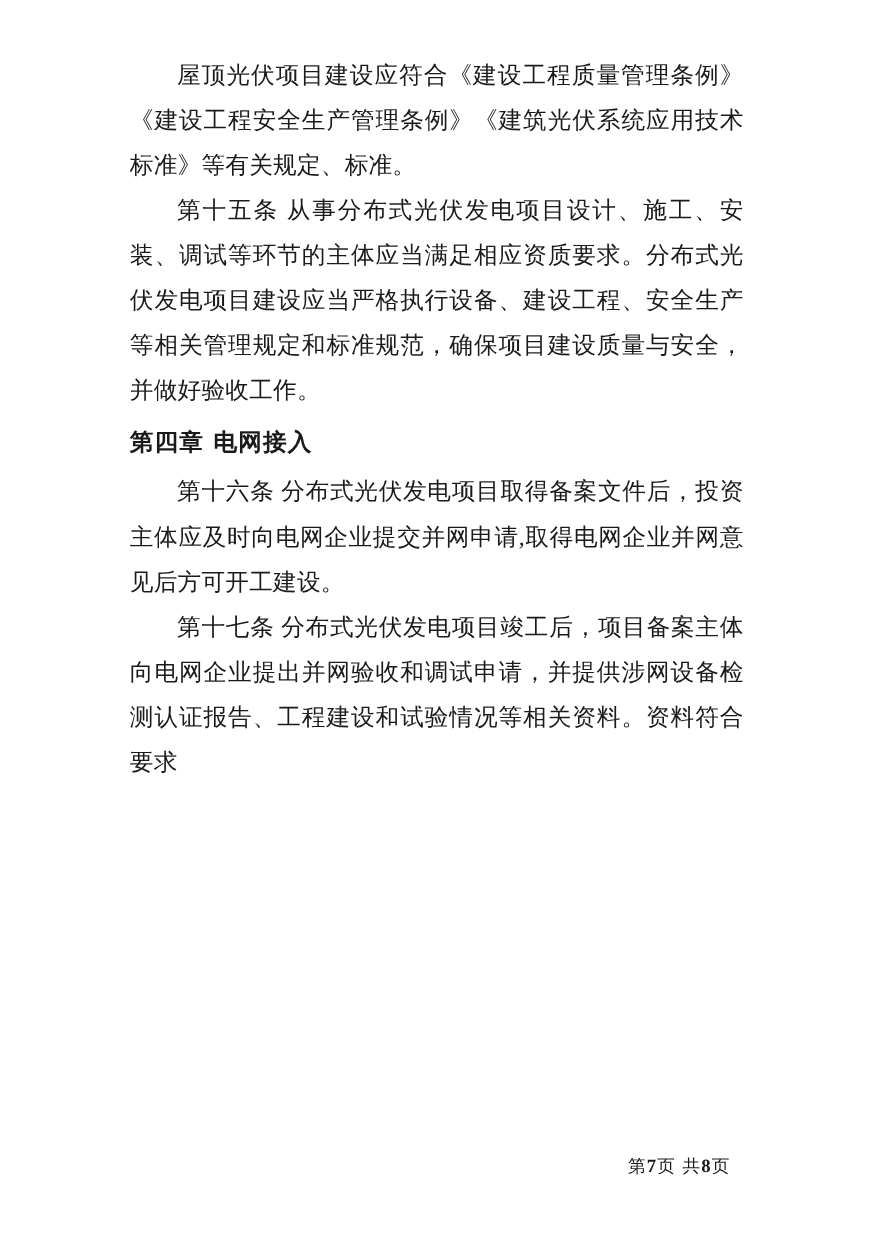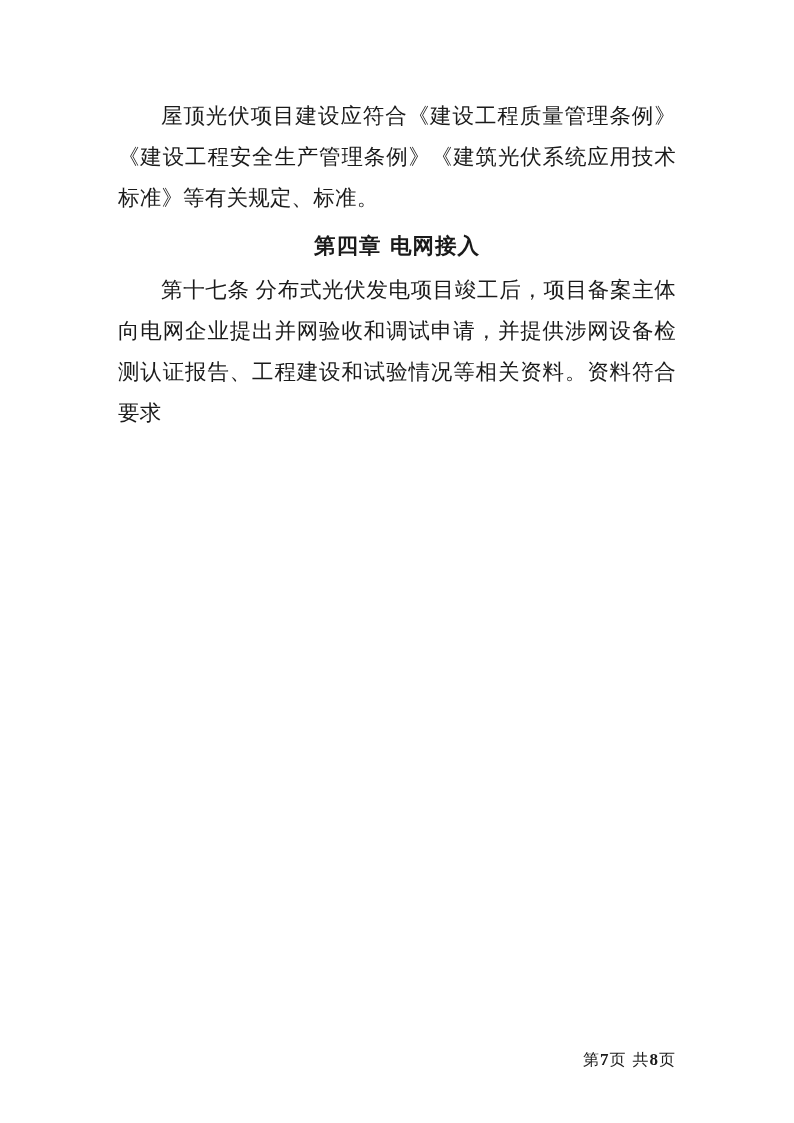"屋顶光伏项目建设应符合《建设工程质量管理条例》《建设工程安全生产管理条例》《建筑" .page { padding: 96px 118px 60px 118px -> 48px 118px 60px 118px }
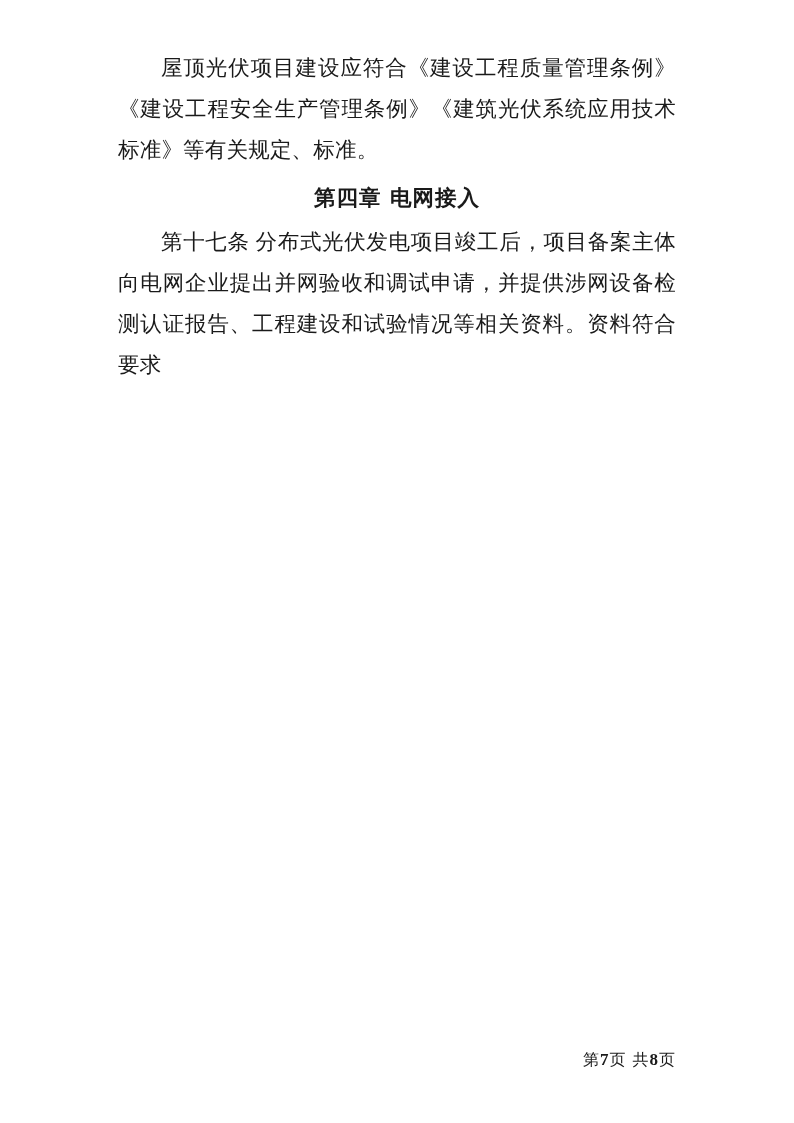"第十五条" p.para { html: none -> <p>第十五条 从事分布式光伏发电项目设计、施工、安装、调试等环节的主体应当满足相应资质要求。分布式光伏发电项目建设应当严格执行设备、建设工程、安全生产等相关管理规定和标准规范，确保项目建设质量与安全，并做好验收工作。</p> }
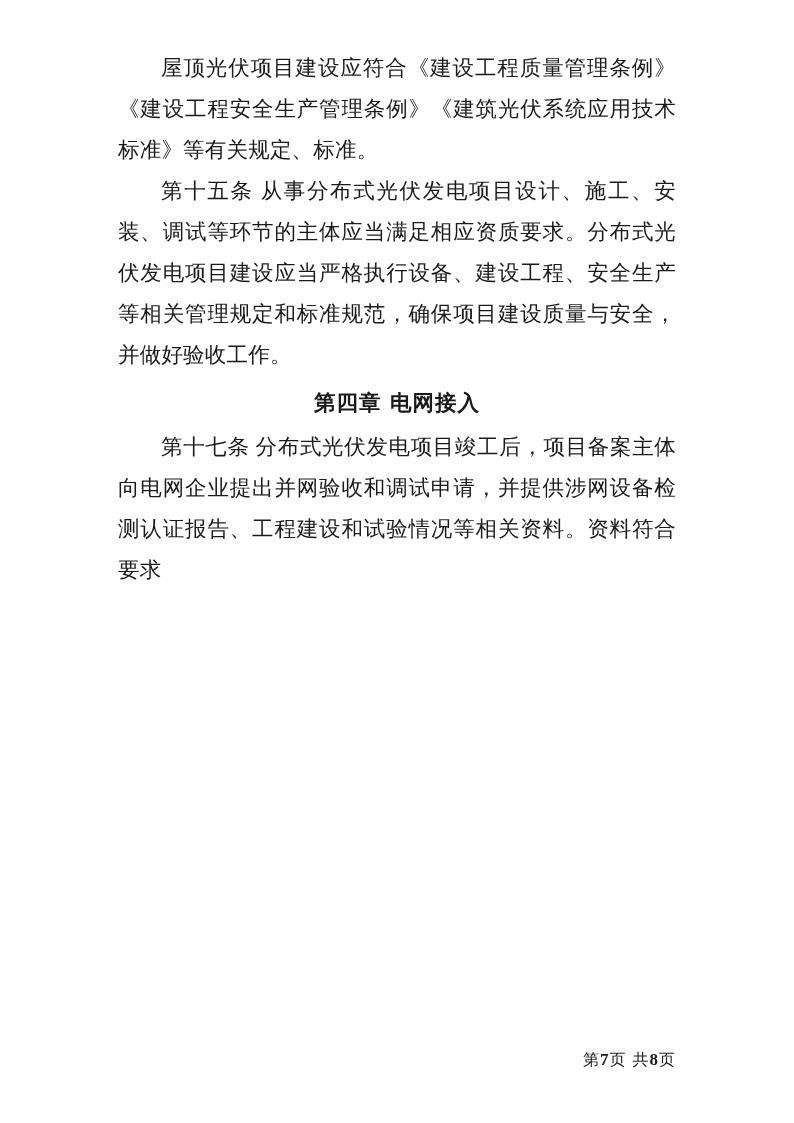"第四章 电网接入" h2.section-heading { text-align: center -> none }
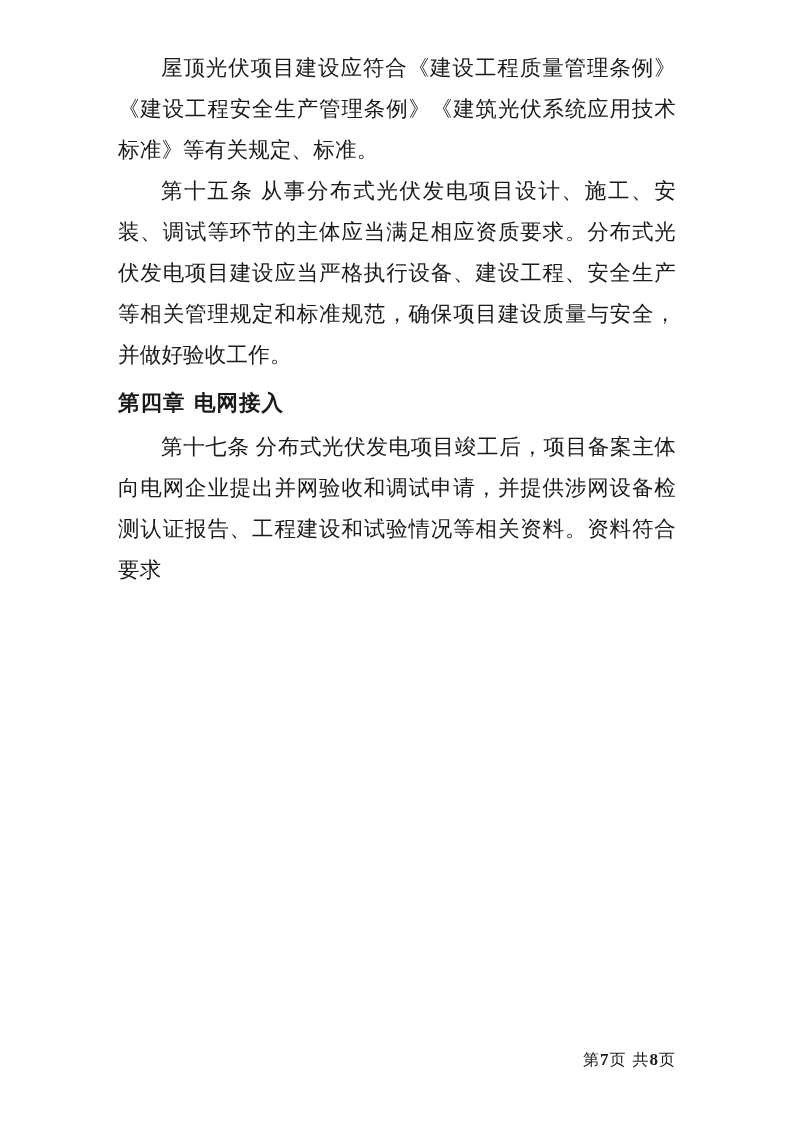"第十六条" p.para { html: none -> <p>第十六条 分布式光伏发电项目取得备案文件后，投资主体应及时向电网企业提交并网申请,取得电网企业并网意见后方可开工建设。</p> }
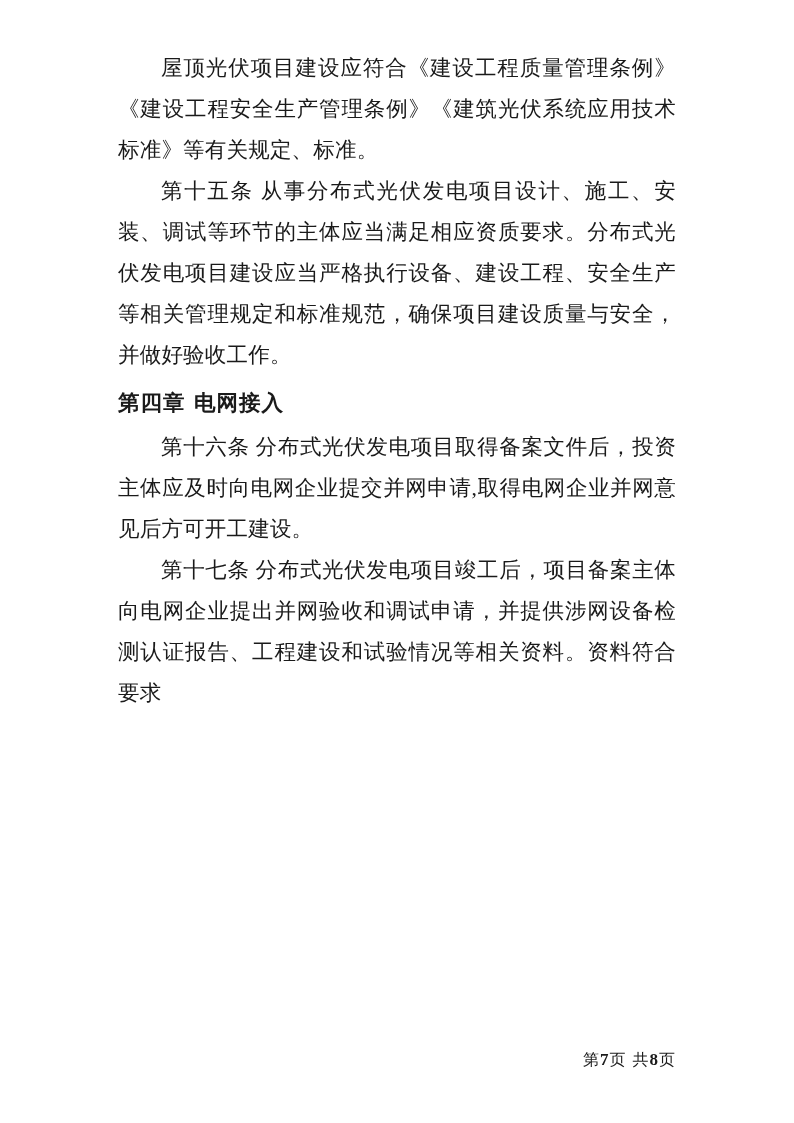"第7页 共8页" .footer { right: 118px -> 130px }
